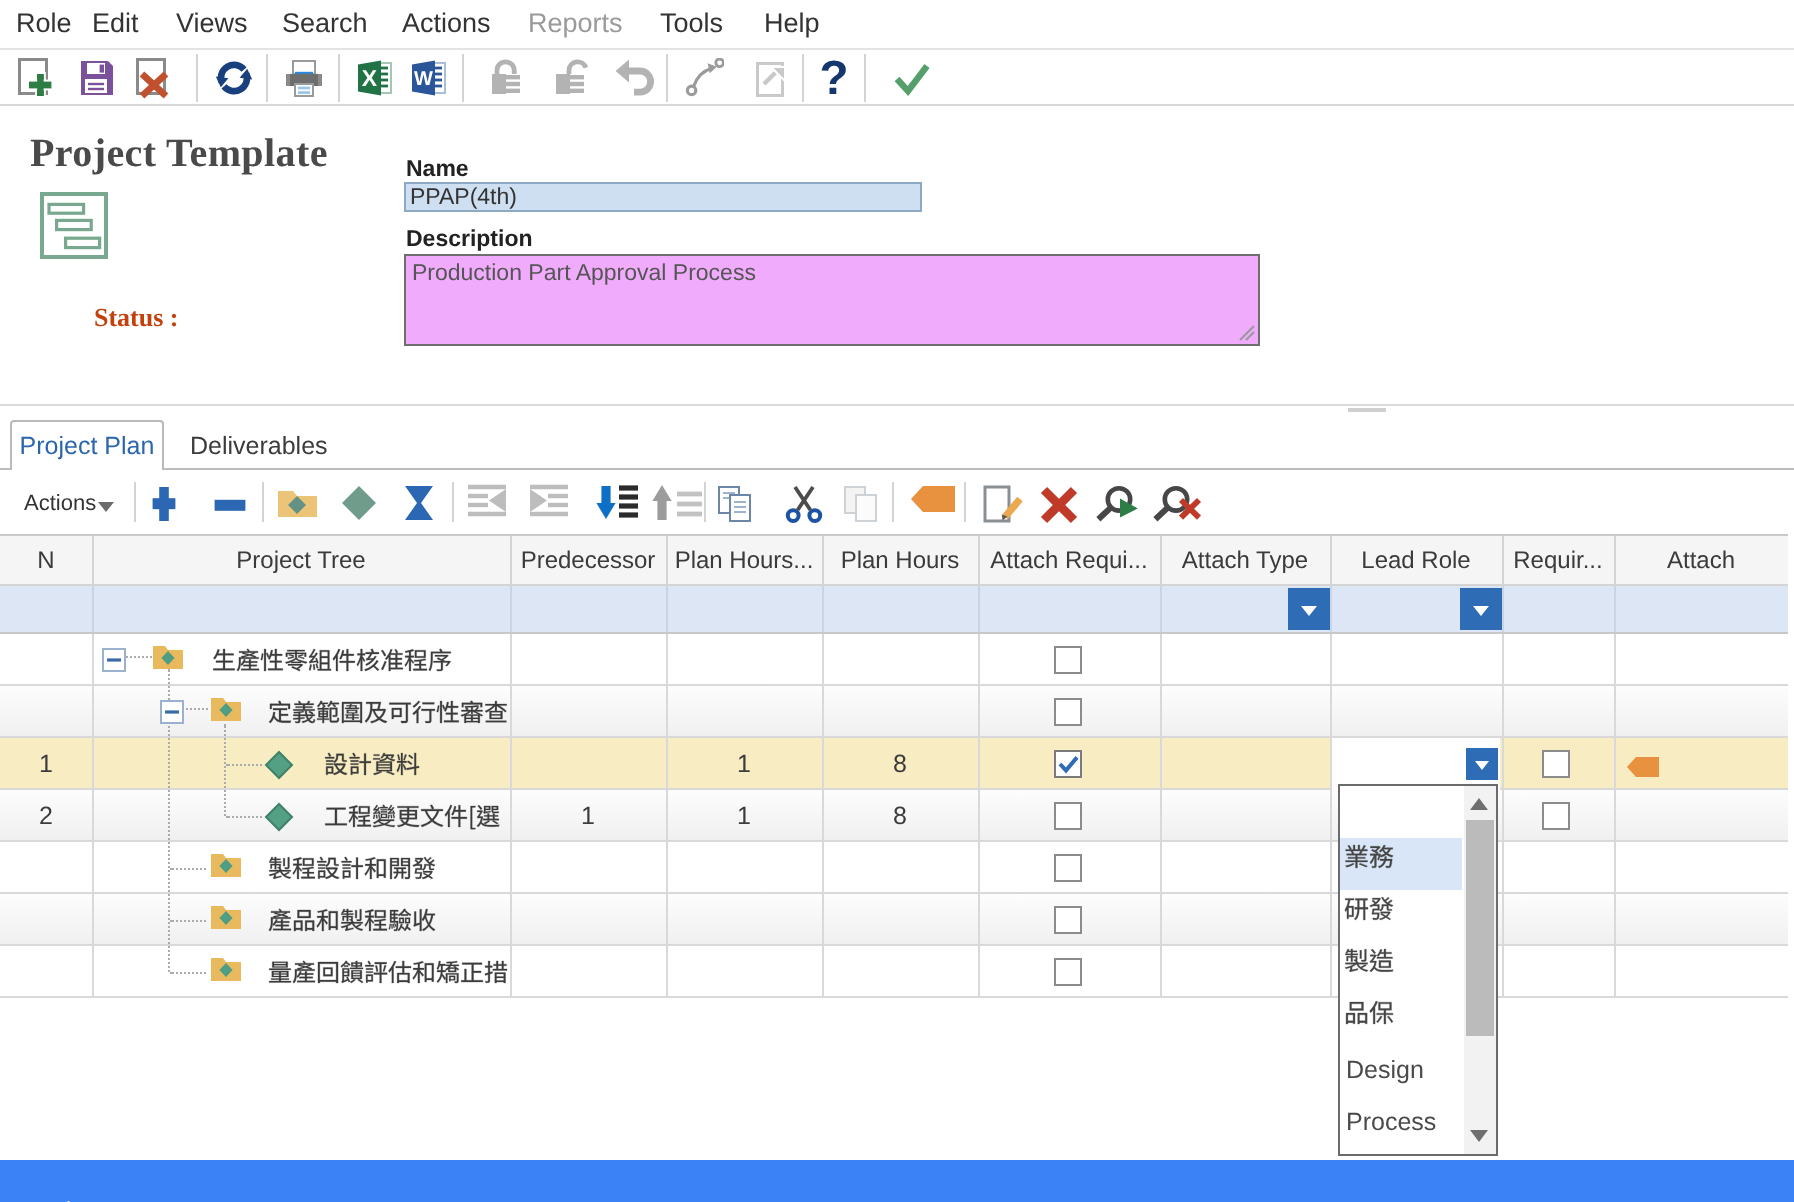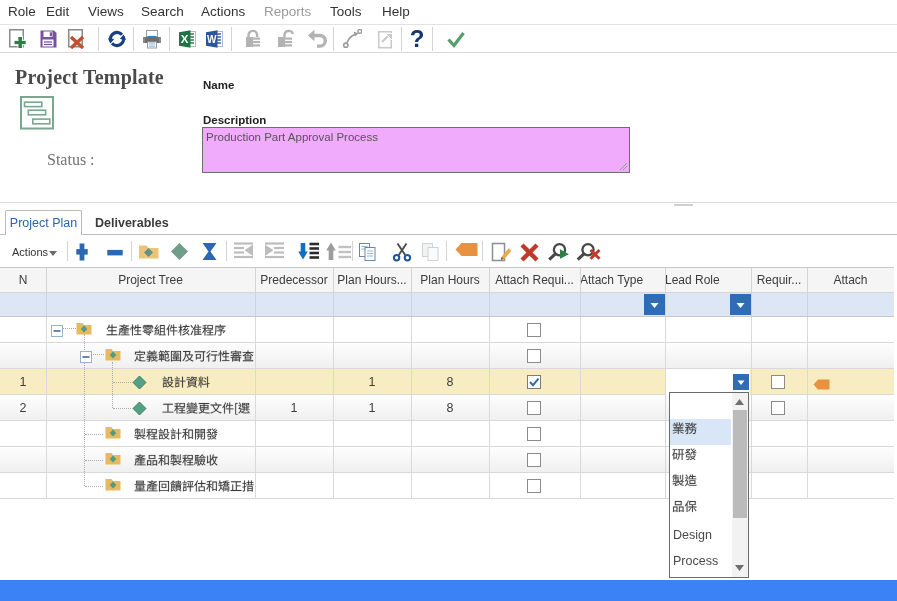"PPAP(4th)" div { html: none -> <div>PPAP(4th)</div> }
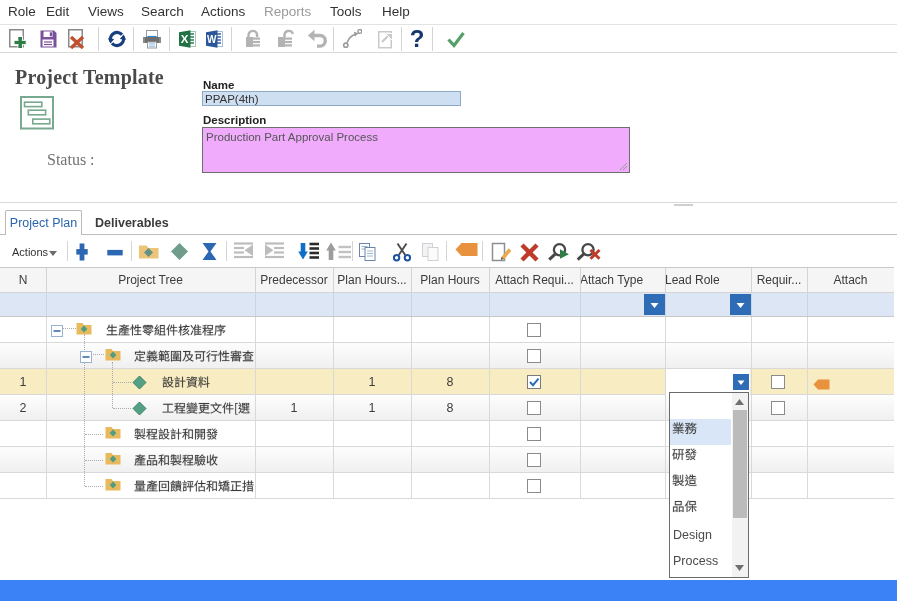"Status :" div { color: #737373 -> #c2410c; font-size: 16px -> 13px; font-weight: normal -> bold }
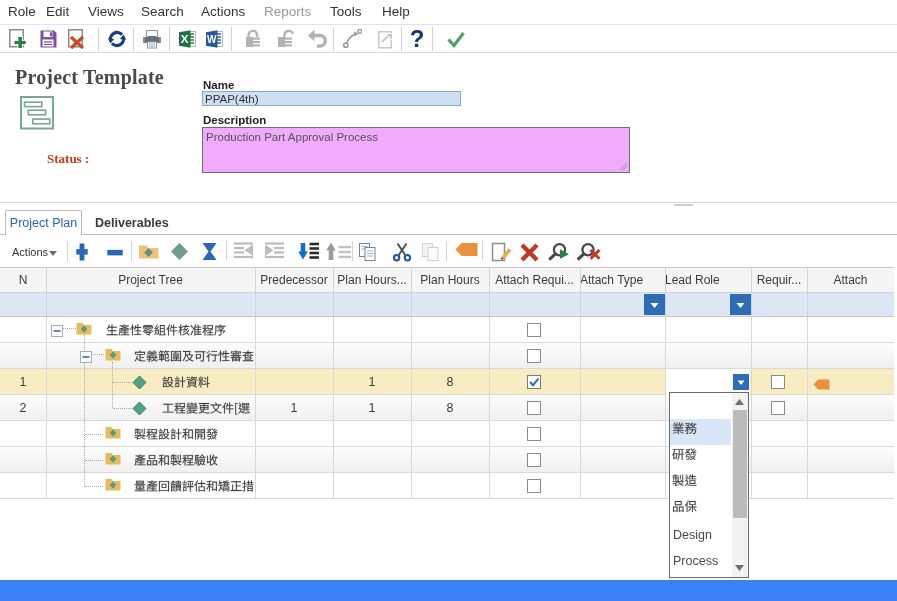"Deliverables" div { font-weight: bold -> normal }
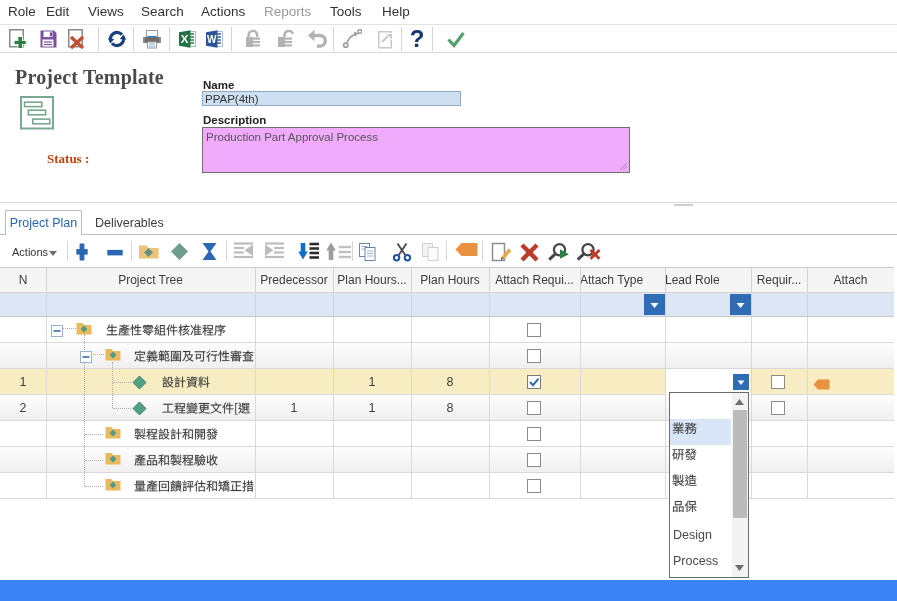"Attach Type" div { text-align: left -> center }
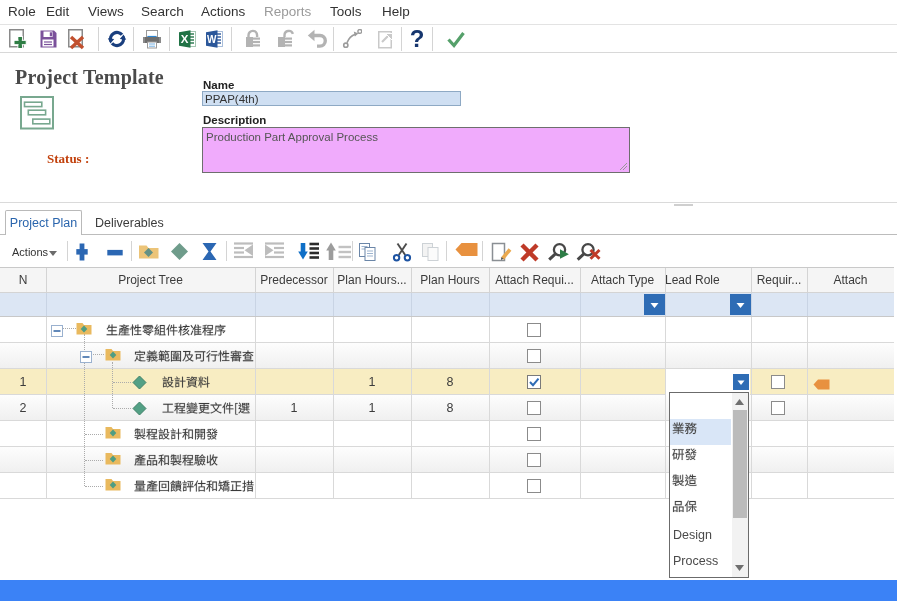"Lead Role" div { text-align: none -> center }
